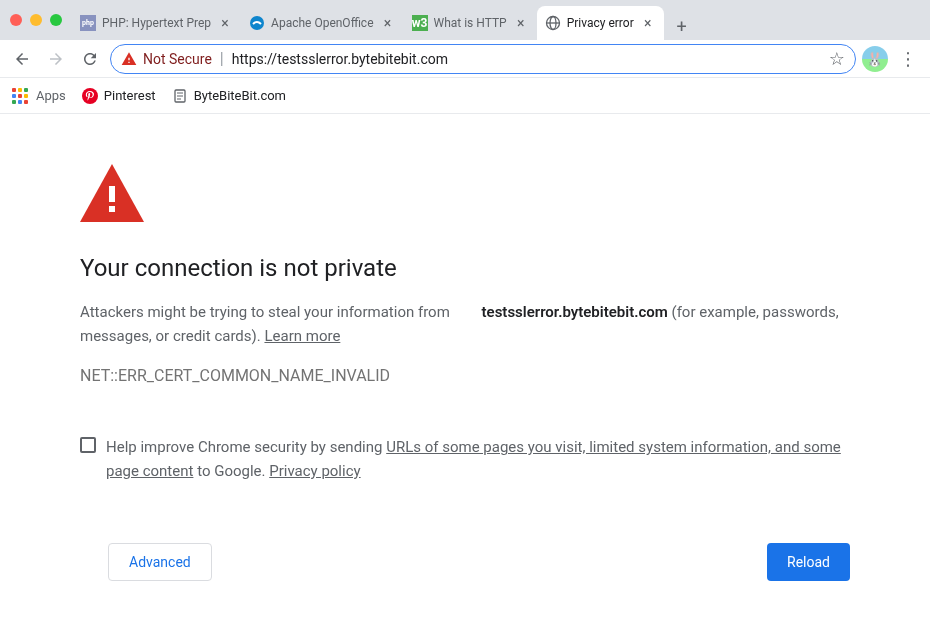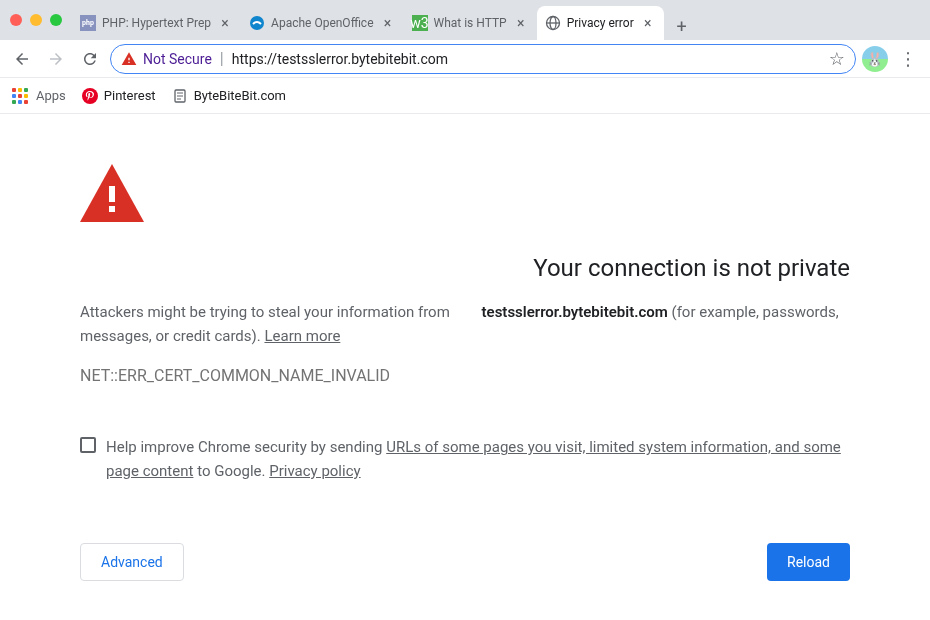"w3" div.tab-favicon { font-size: 14px -> 12px; font-weight: normal -> bold }
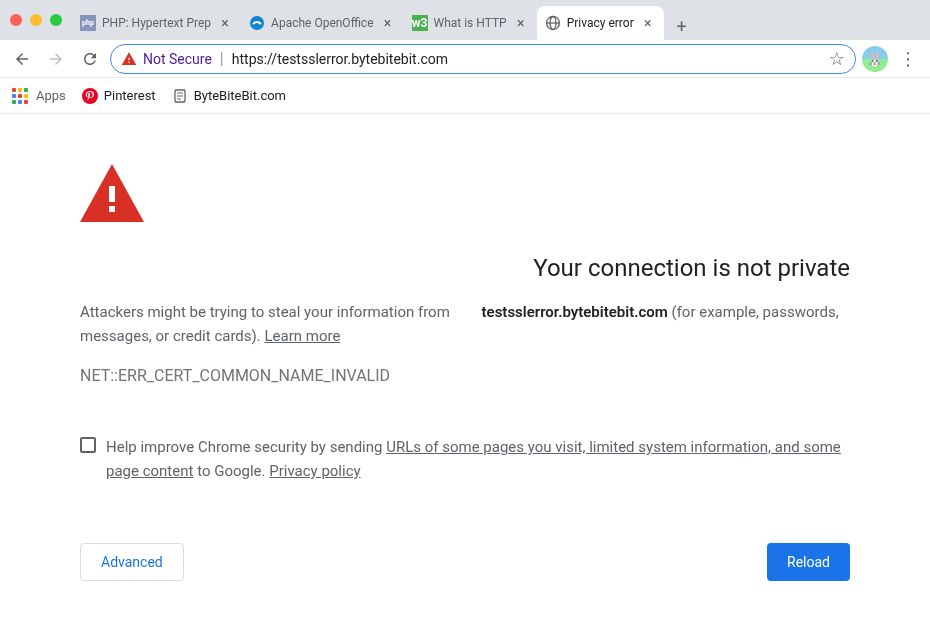"Not Secure" .not-secure { color: #4c1d95 -> #7f1d1d }
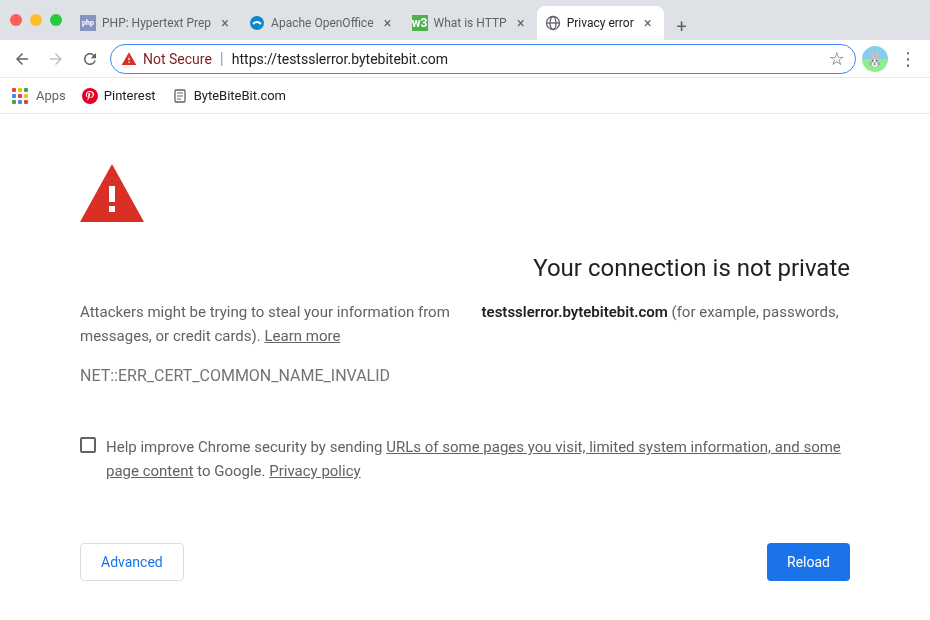"Your connection is not private" .heading { text-align: right -> none }
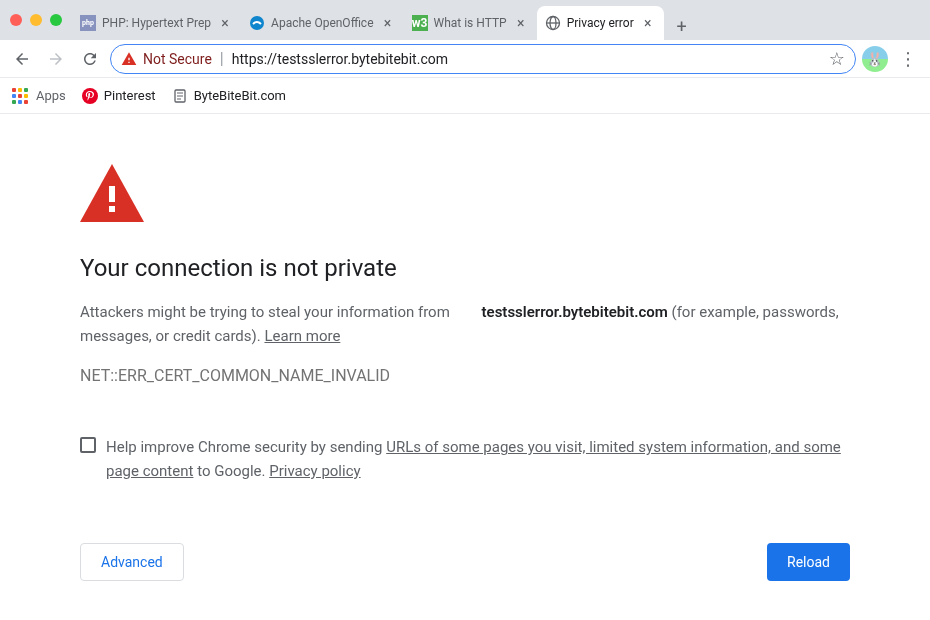"Advanced" .button-row { margin-left: none -> 28px }
